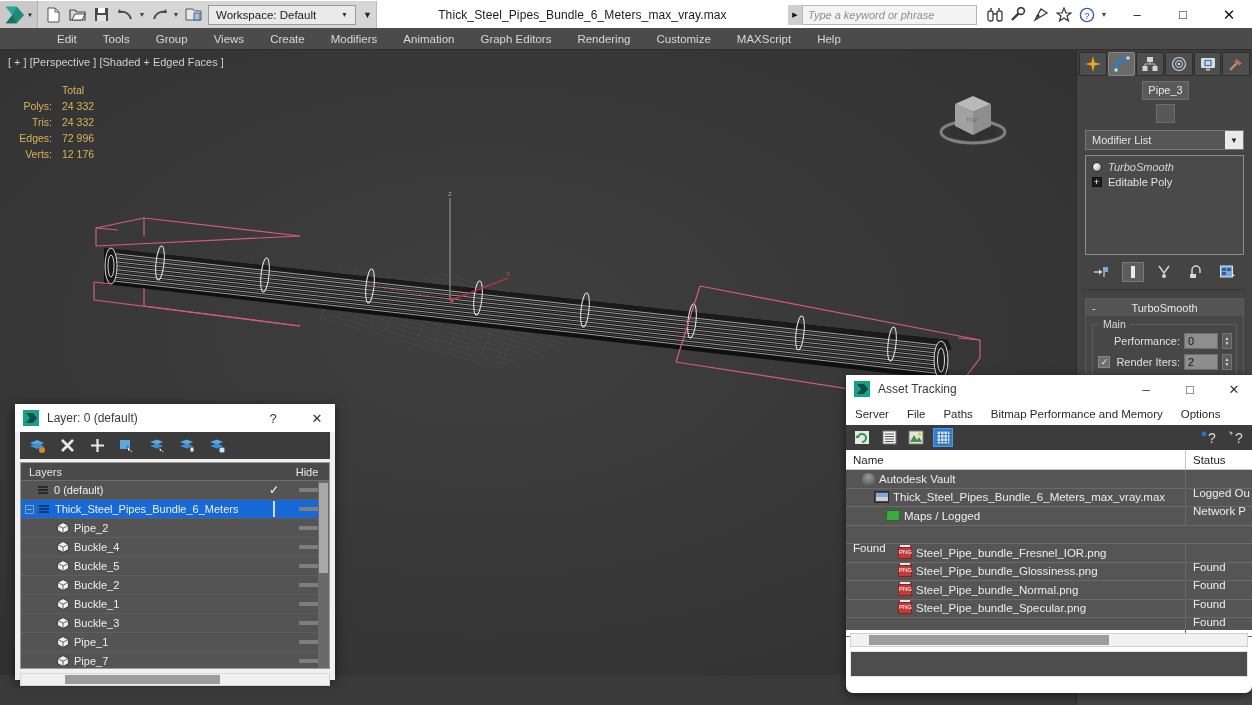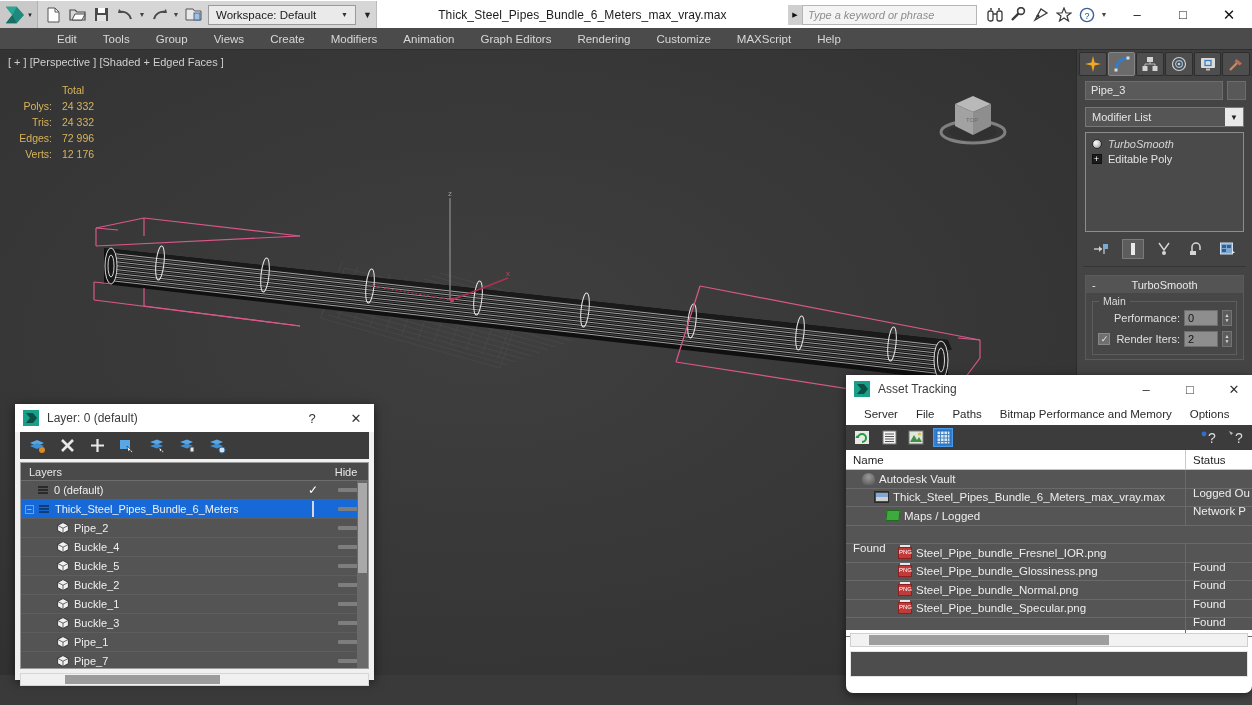"Pipe_3" .cp-namerow { flex-direction: none -> column }
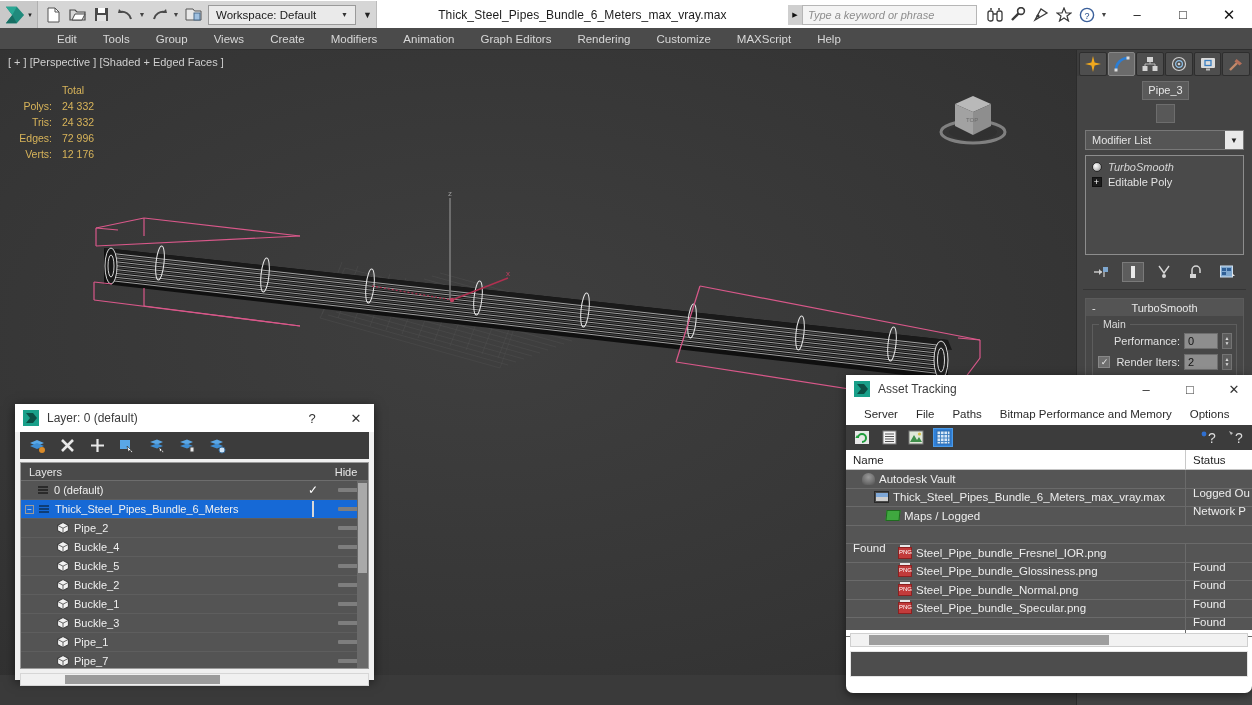"Layer: 0 (default)" #layerdlg { width: 359px -> 320px }
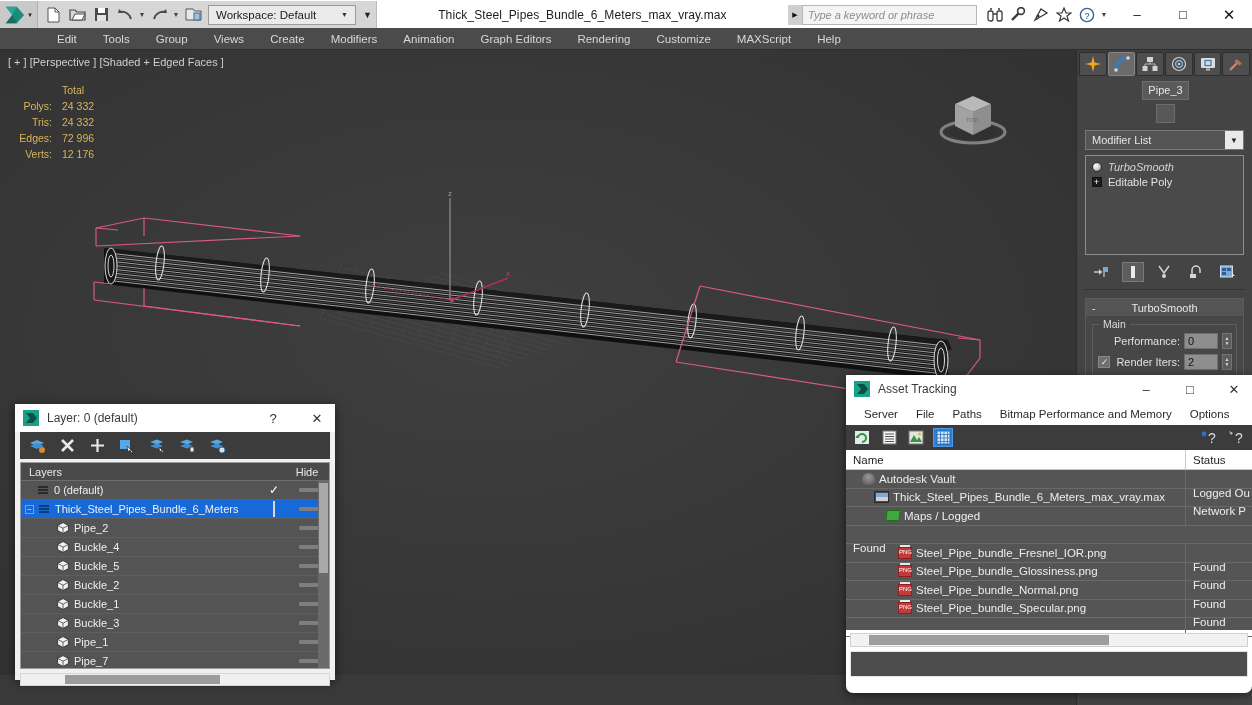"Server" .dlg-menubar { padding-left: 9px -> 0 }
